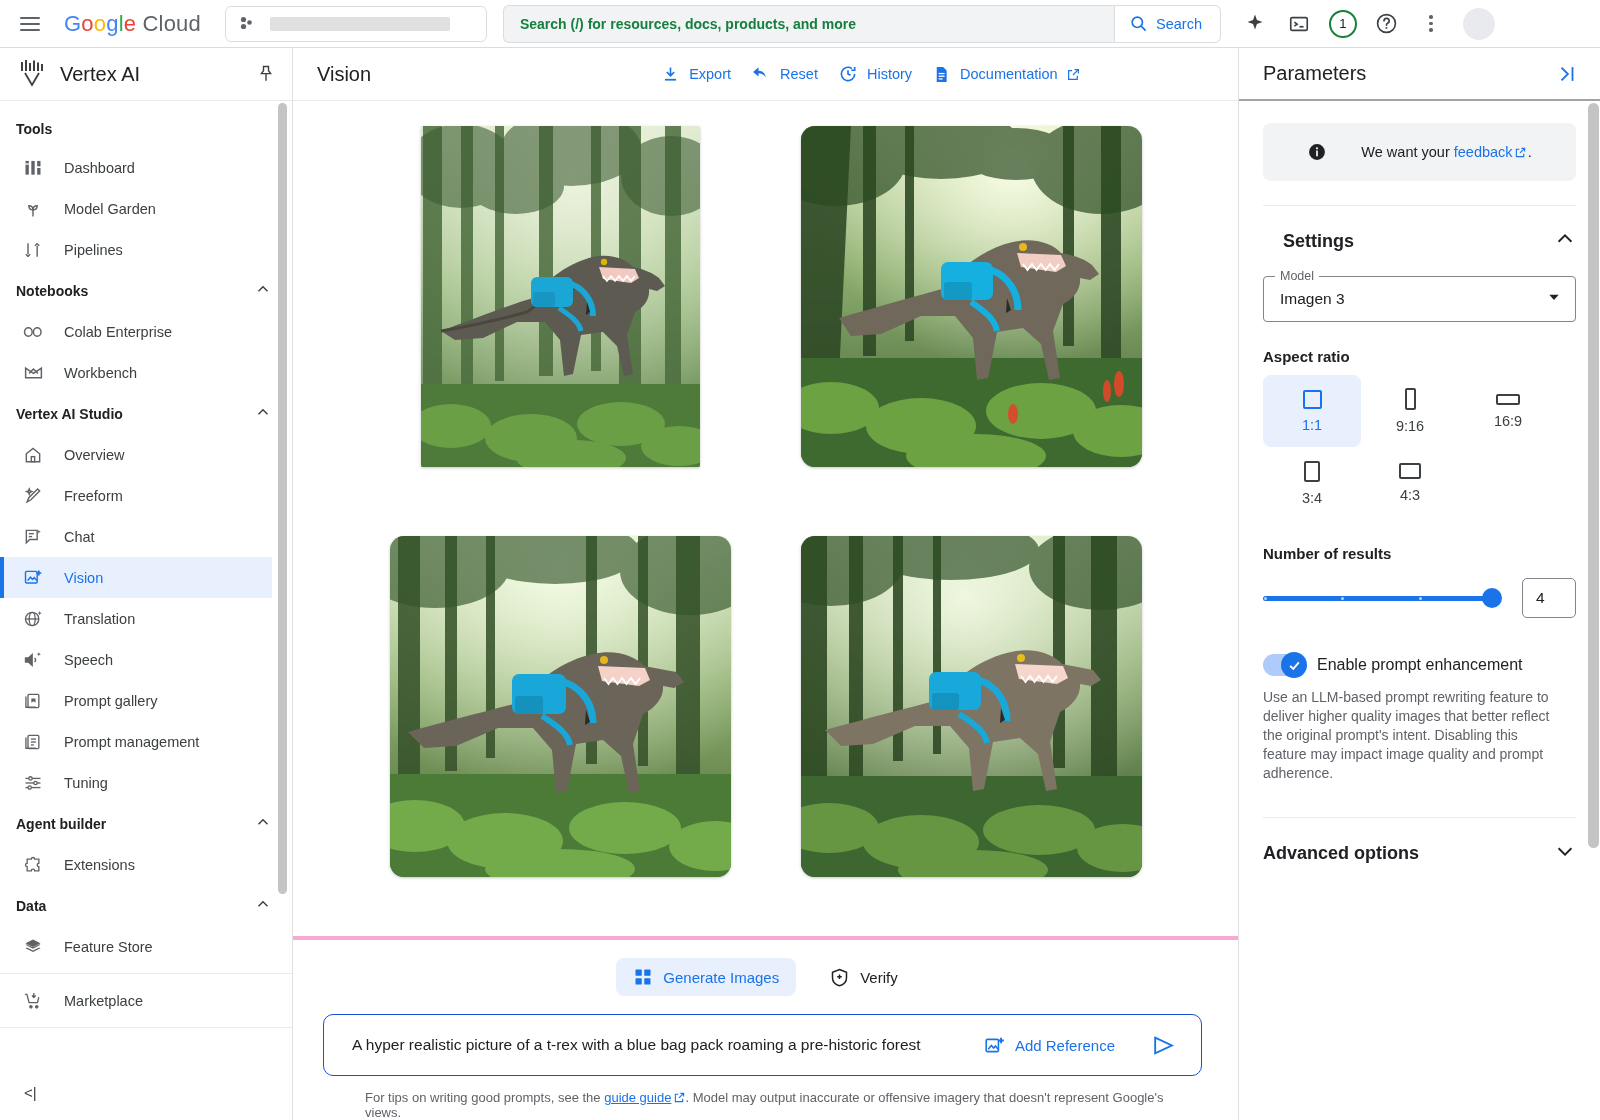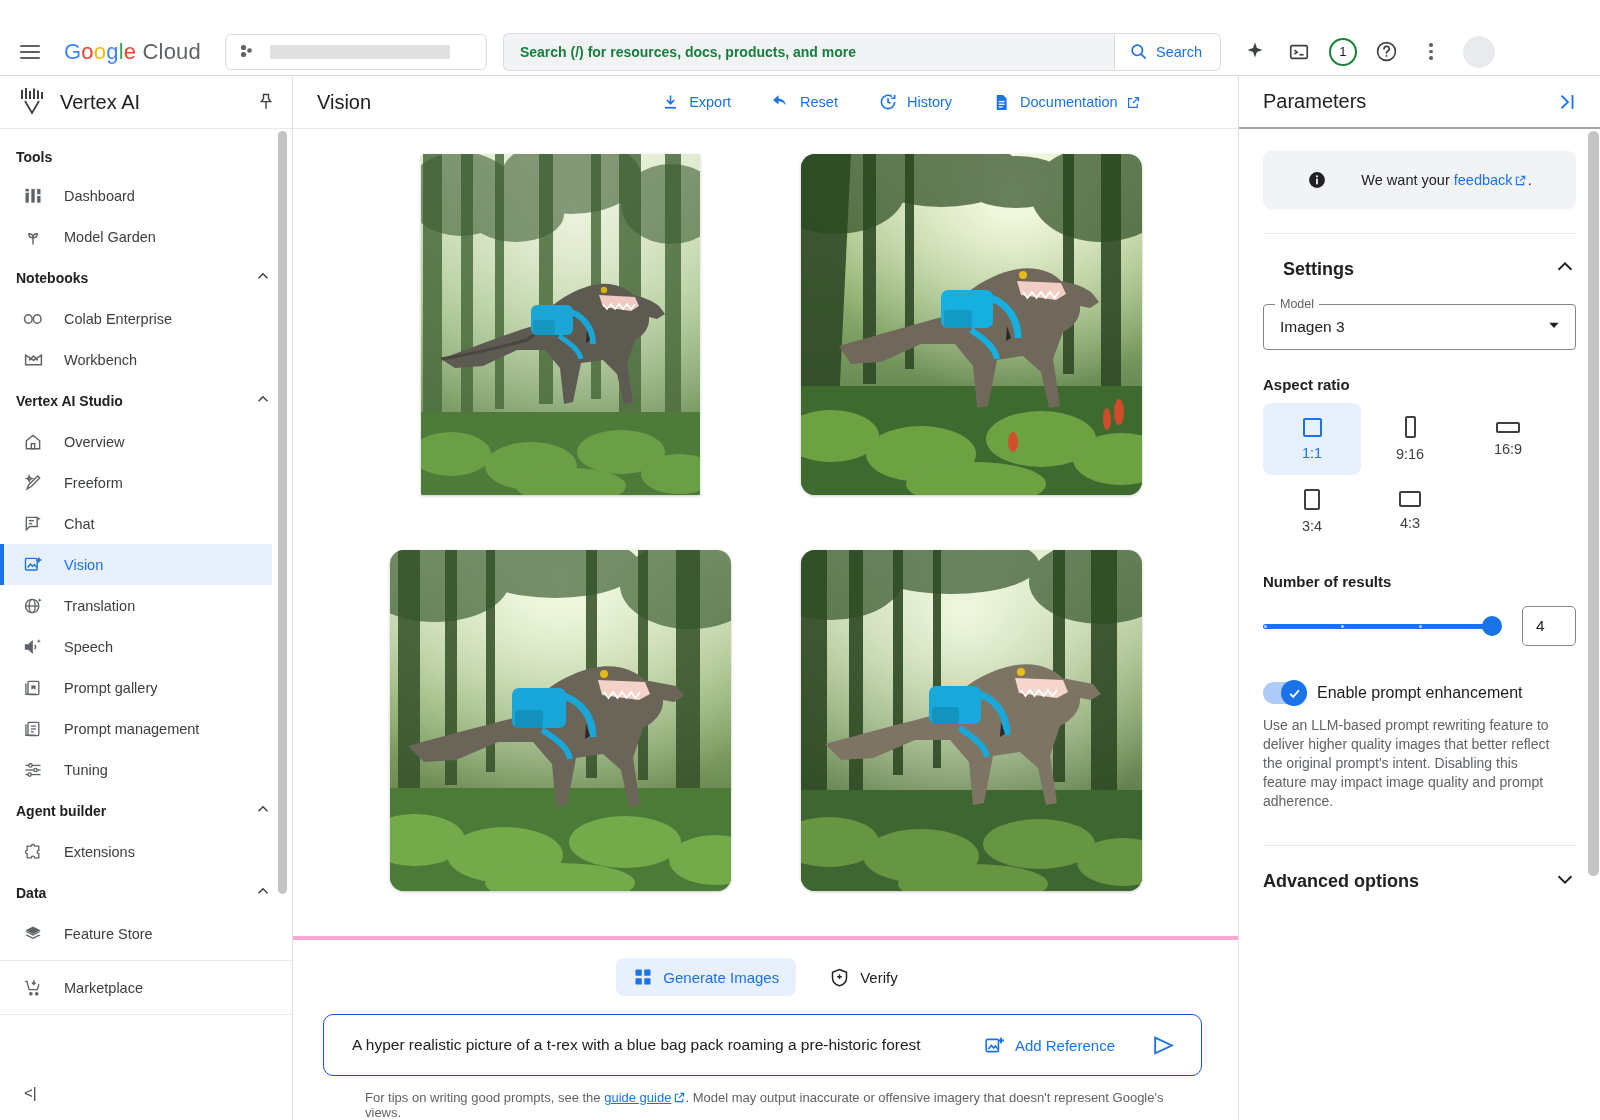"Google Cloud" .topbar { margin-top: 28px -> none }
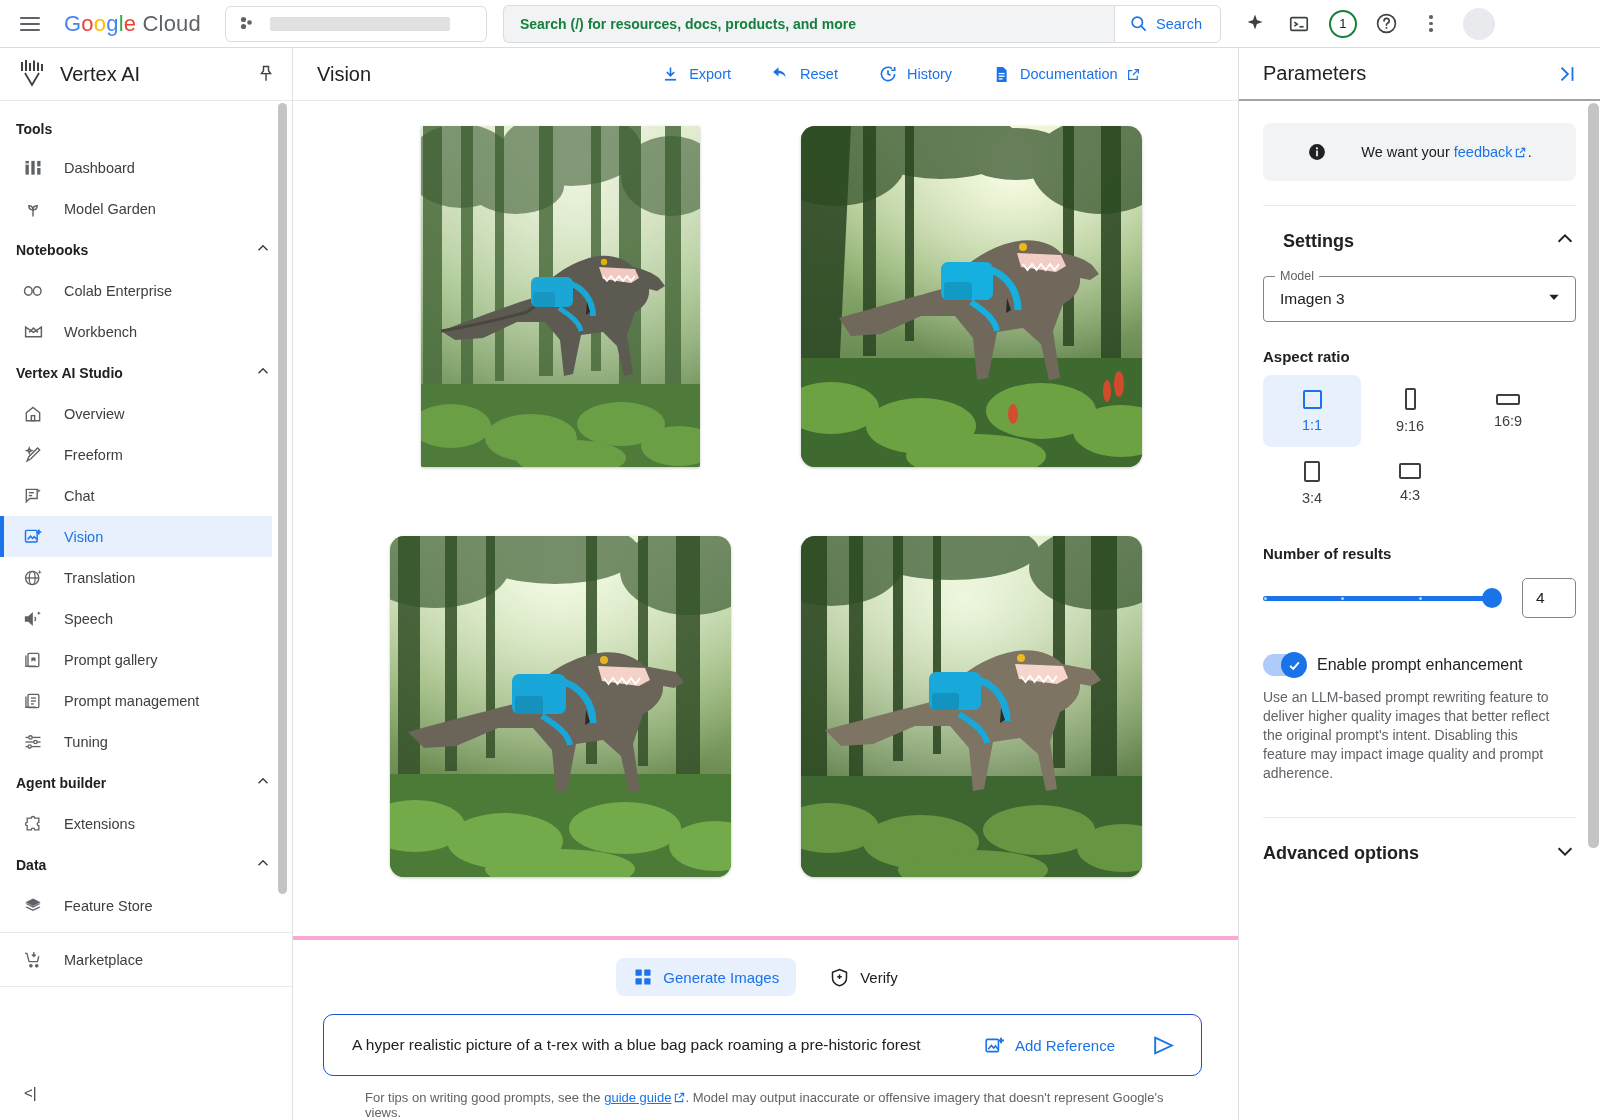"Export" .toolbar { gap: 40px -> 20px }
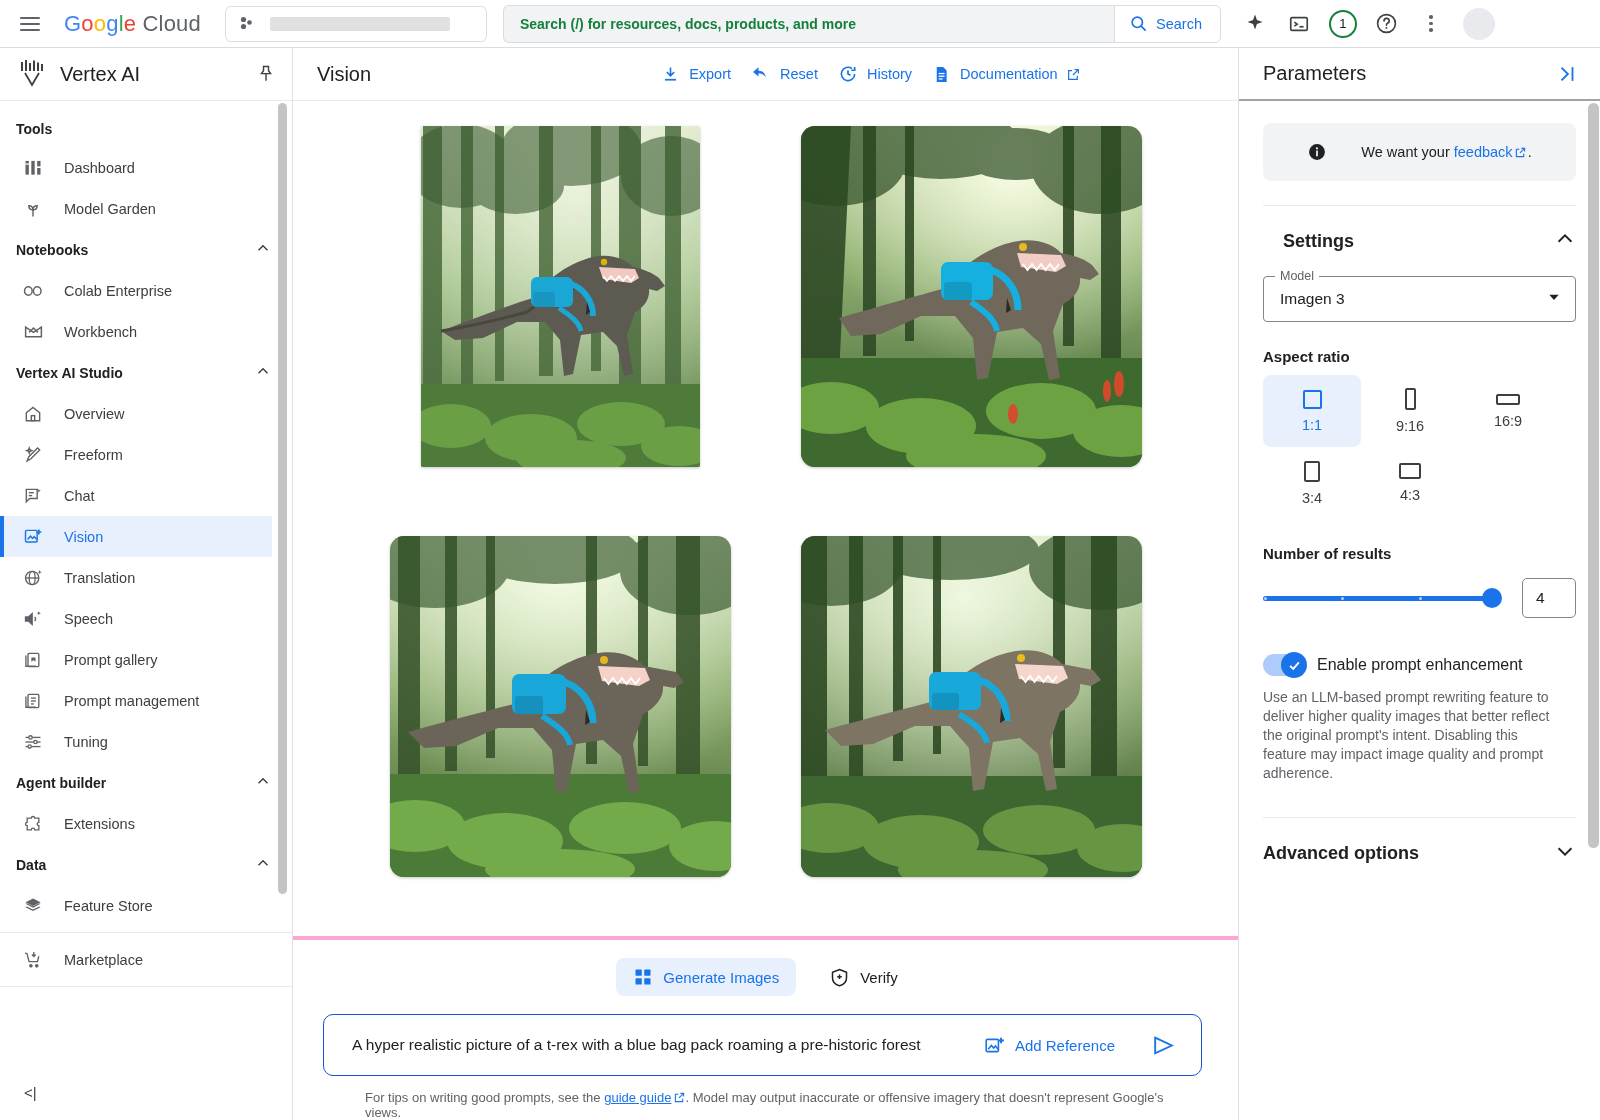"Pipelines" div.sb-item { html: none -> <div> <span> <svg> <path></path> <path></path> </svg> </span> <span>Pipelines</span> </div> }
